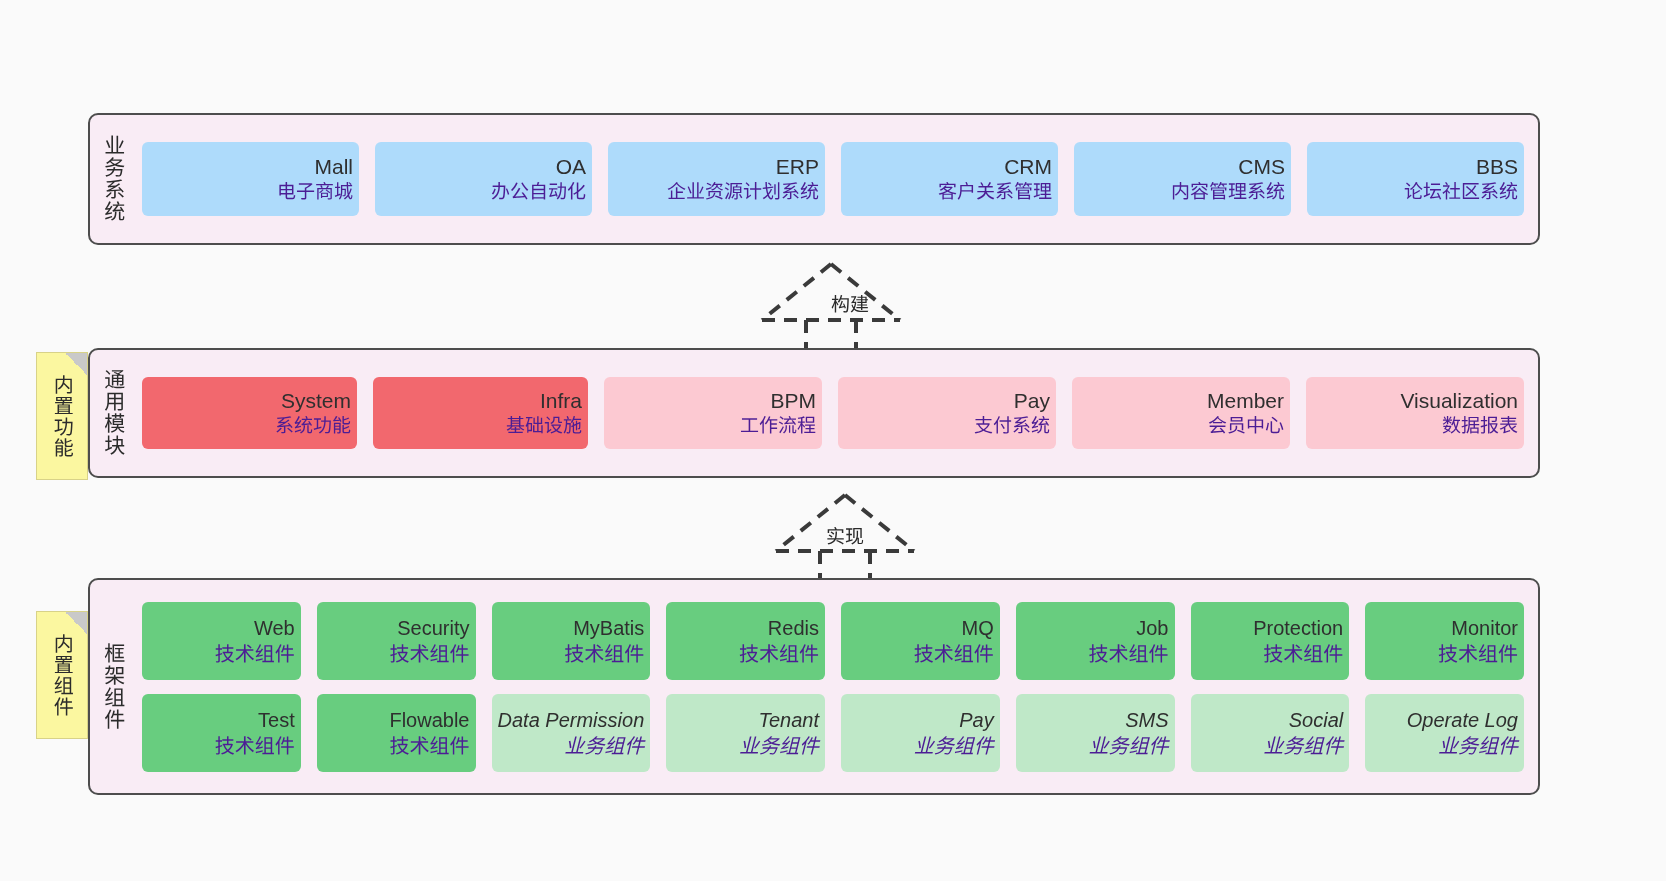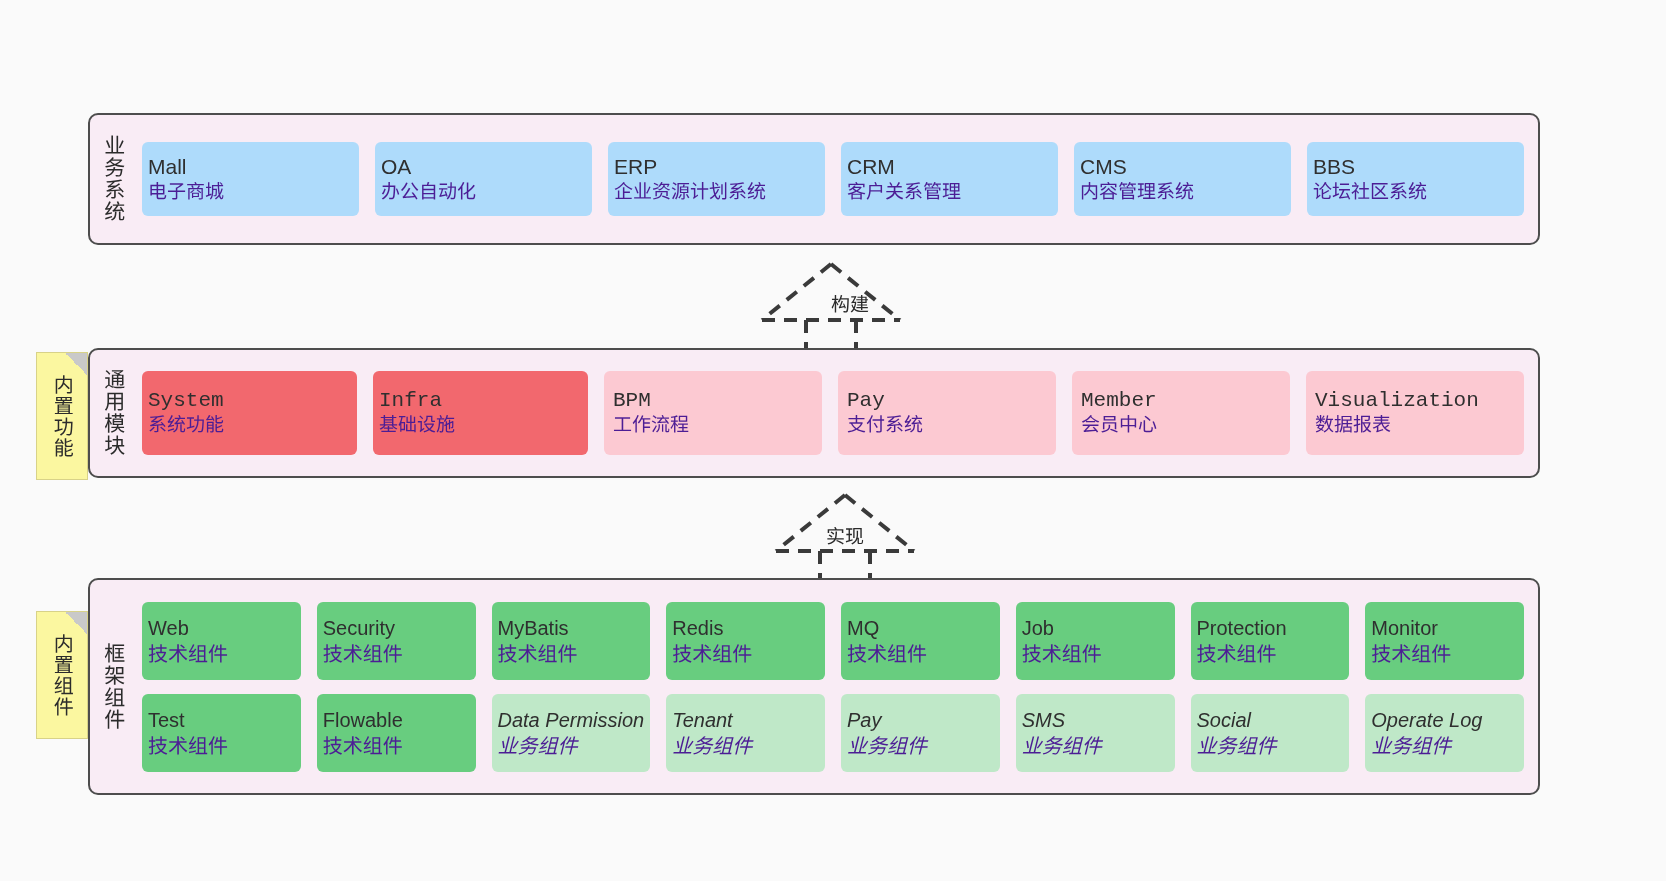"Mall" .node { align-items: flex-start -> flex-end }
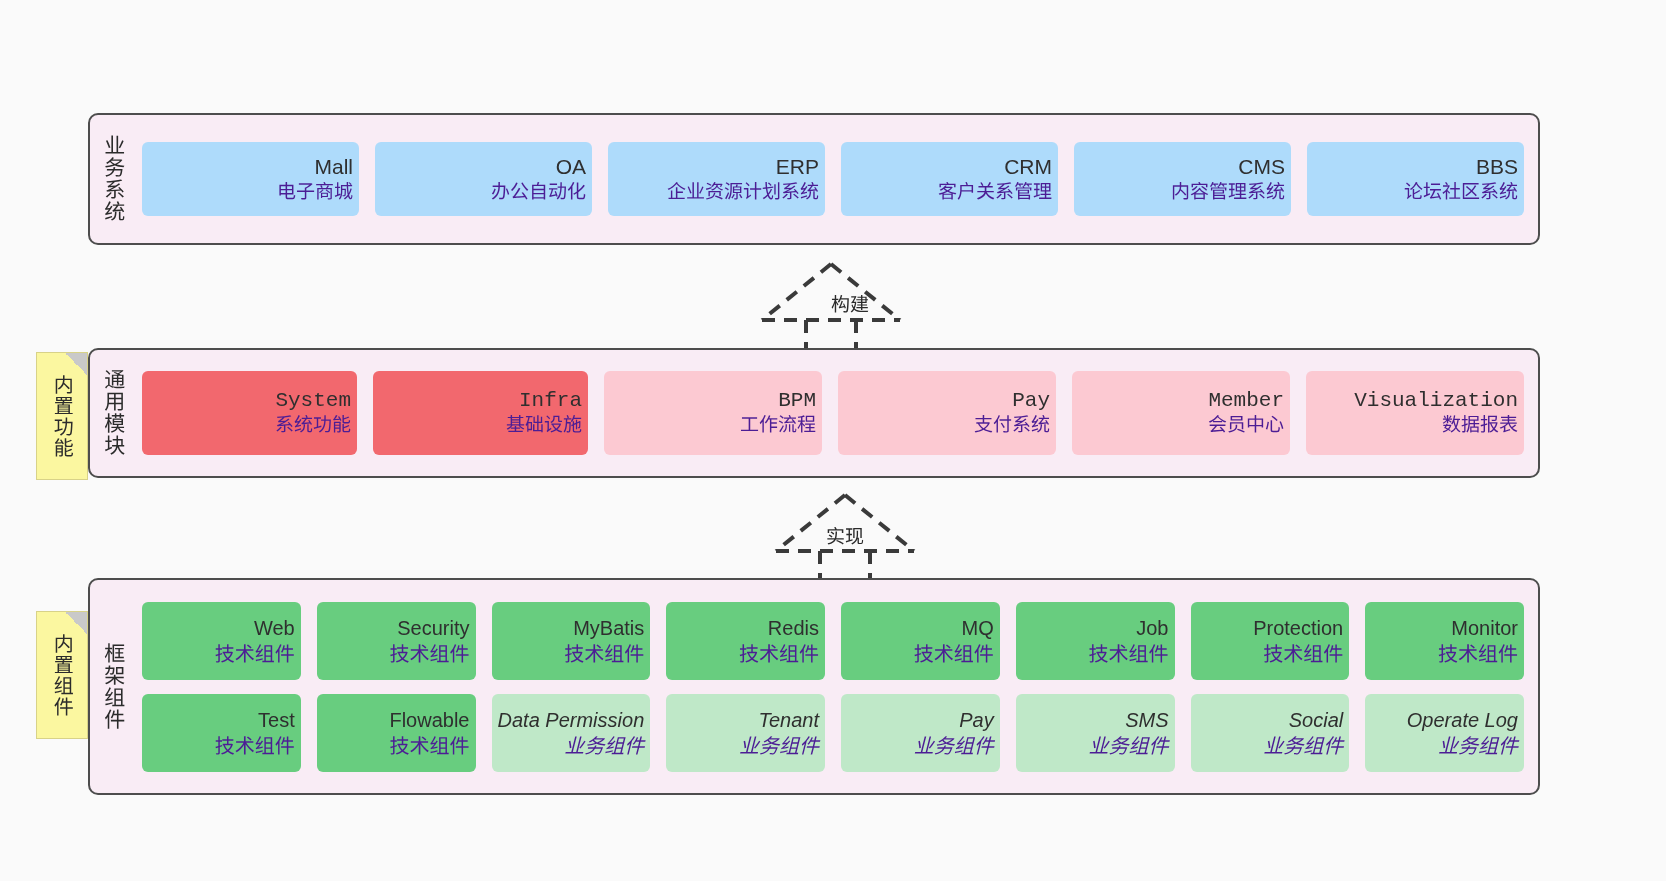"System" .band-common .node { font-family: Liberation Mono, monospace -> none; height: 84px -> 72px }
